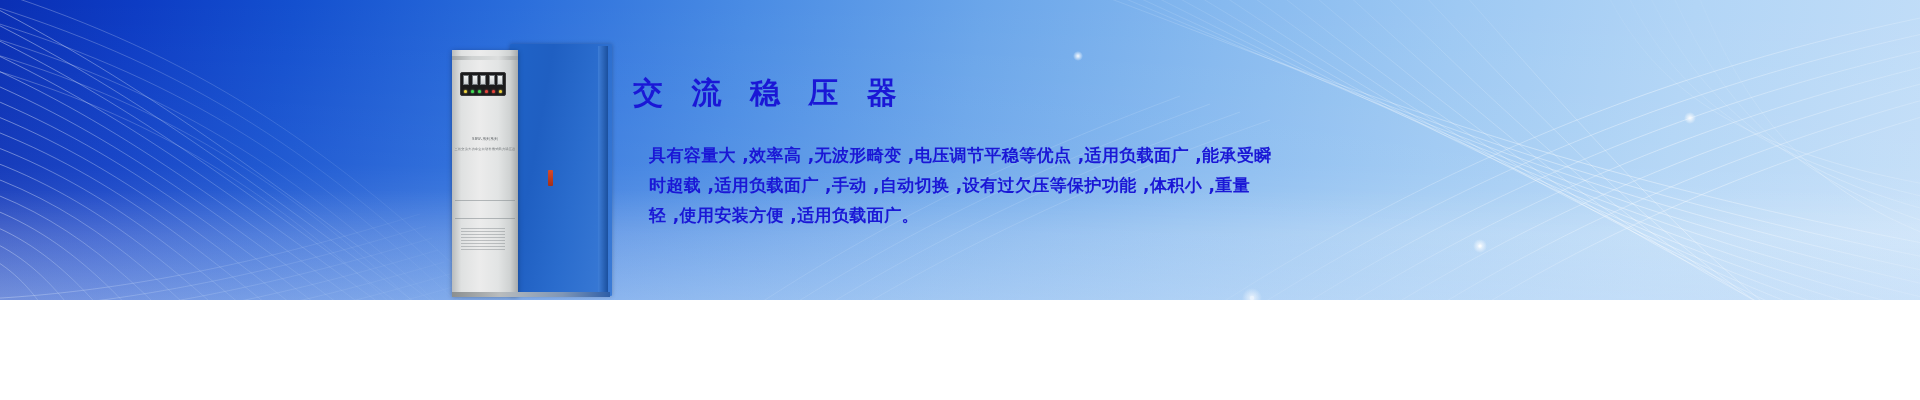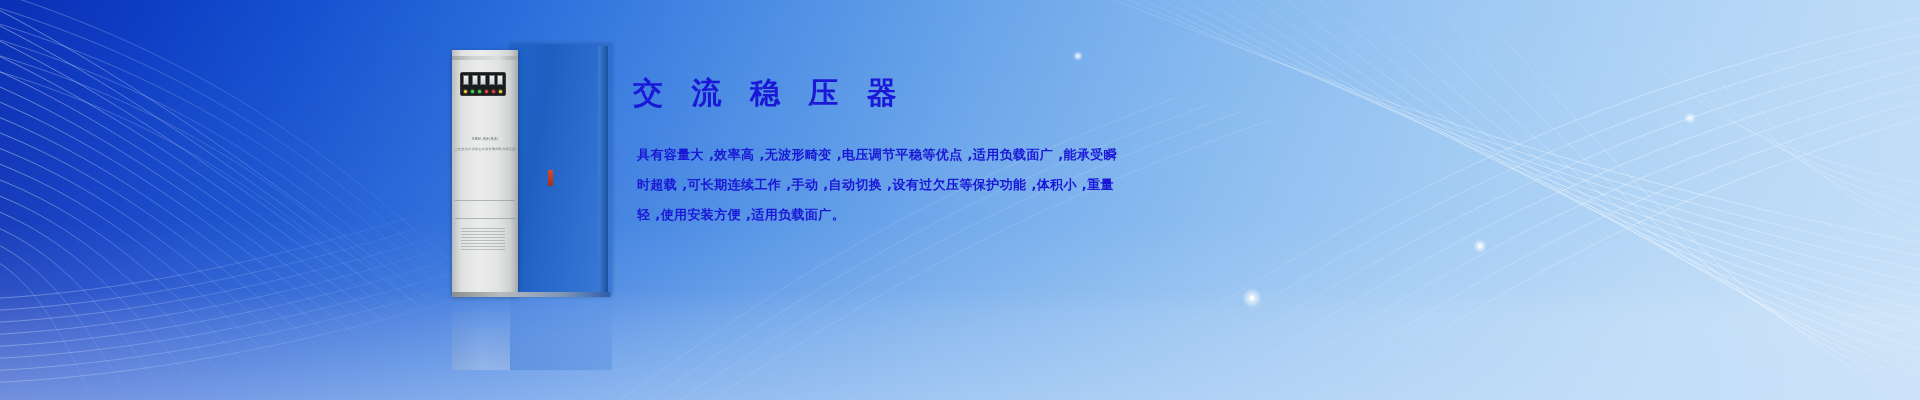"交 流 稳 压 器" #banner { height: 400px -> 300px }
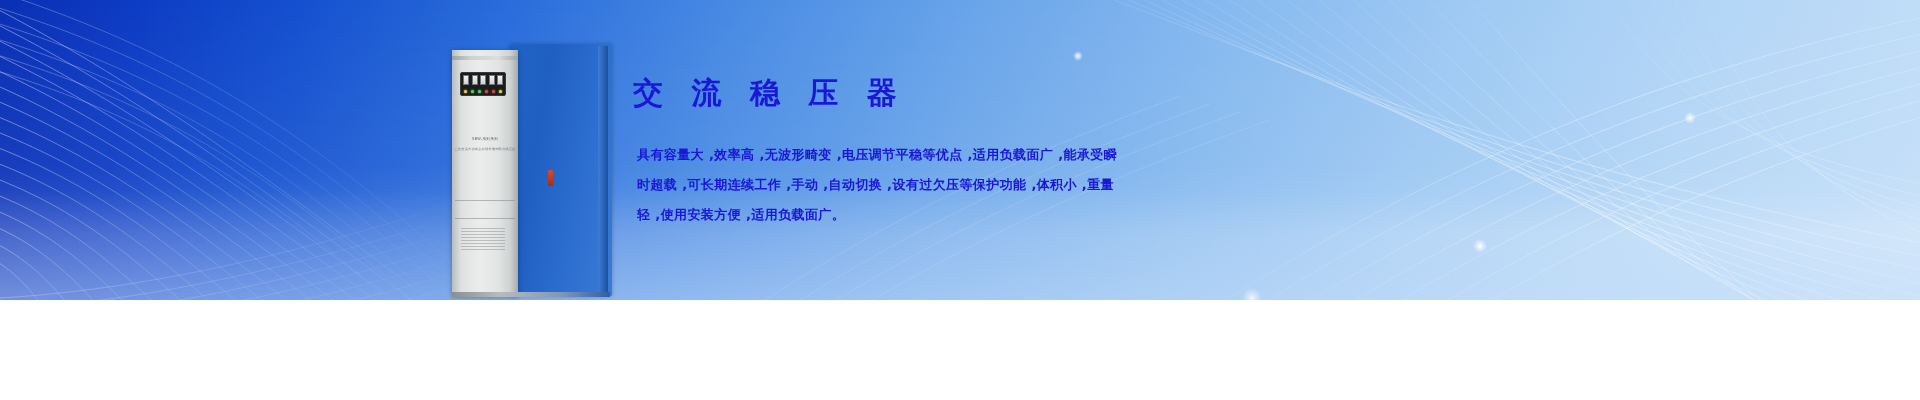"具有容量大 ,效率高 ,无波形畸变 ,电压调节平稳等优点 ,适用负载面广" .desc { font-size: 13px -> 17px; margin: 4px -> 16px }
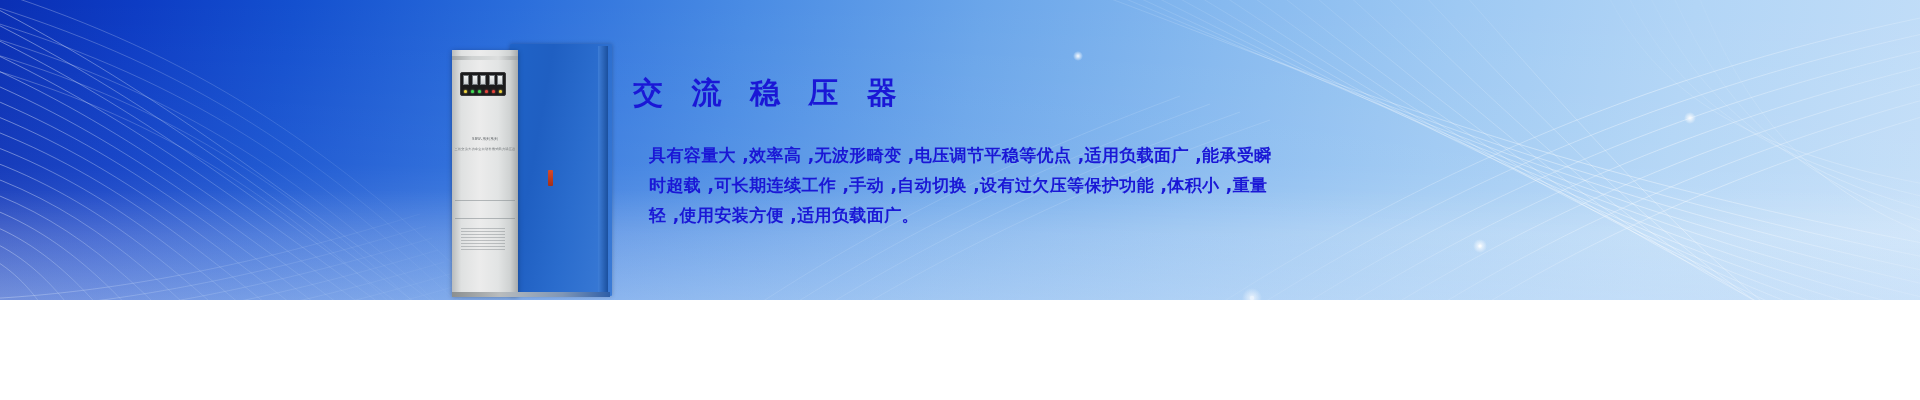"时超载 ,可长期连续工作 ,手动 ,自动切换 ,设有过欠压等保护功能" div { text: ,可长期连续工作 -> ,适用负载面广 }
